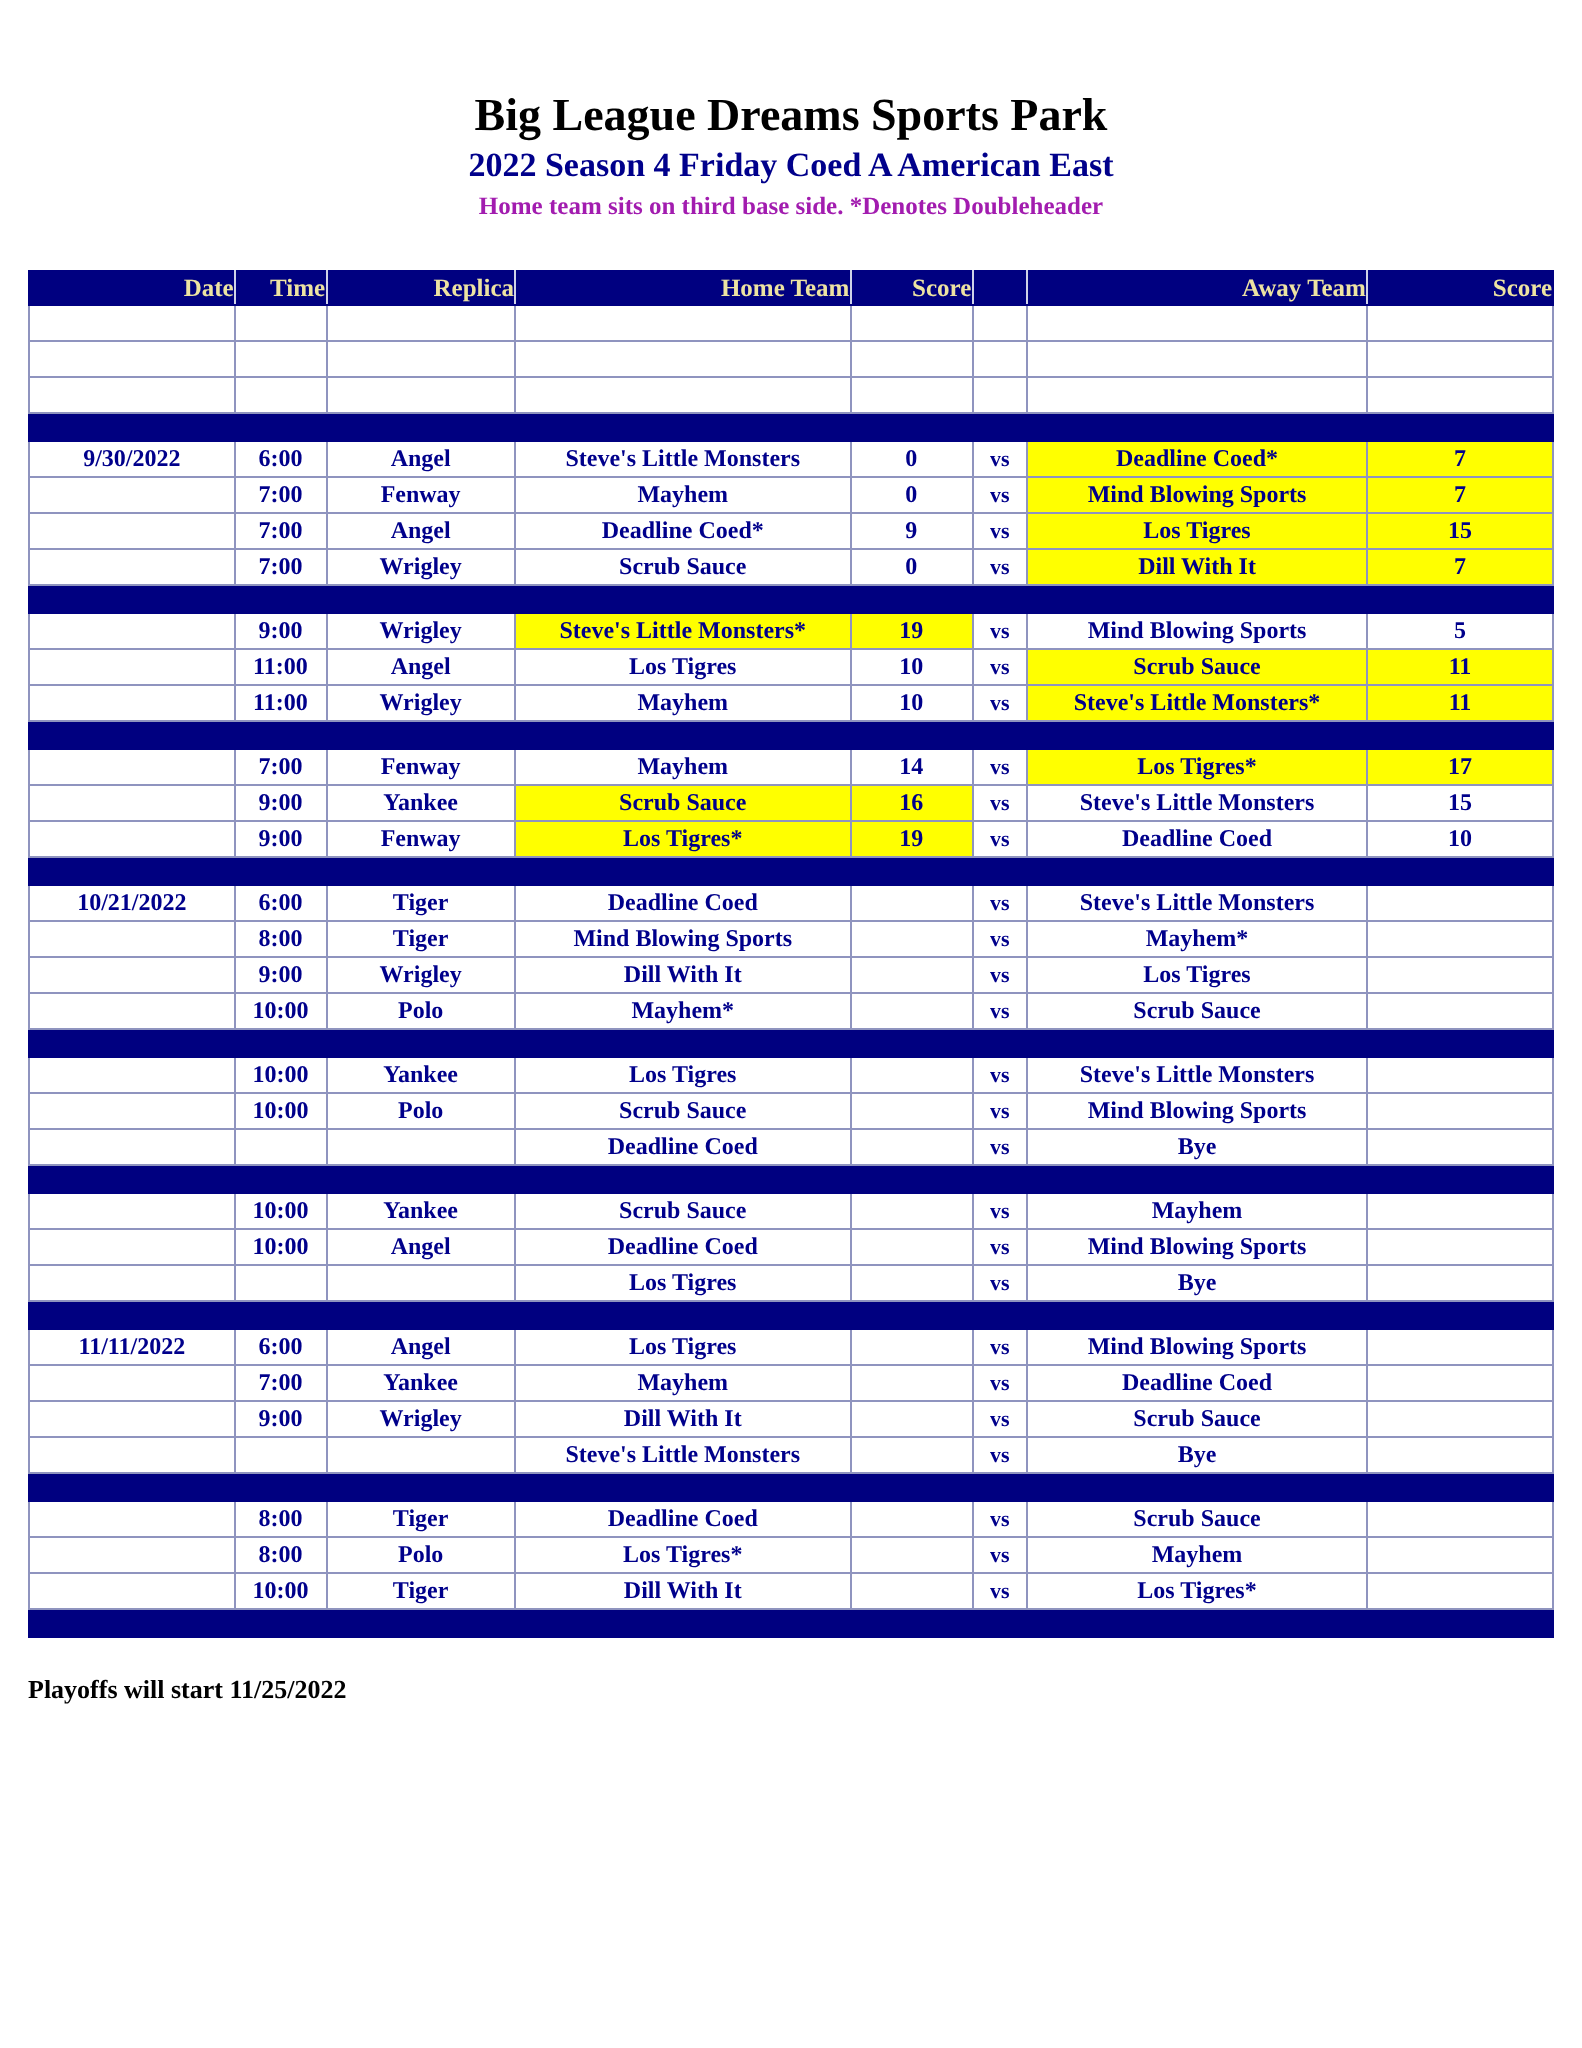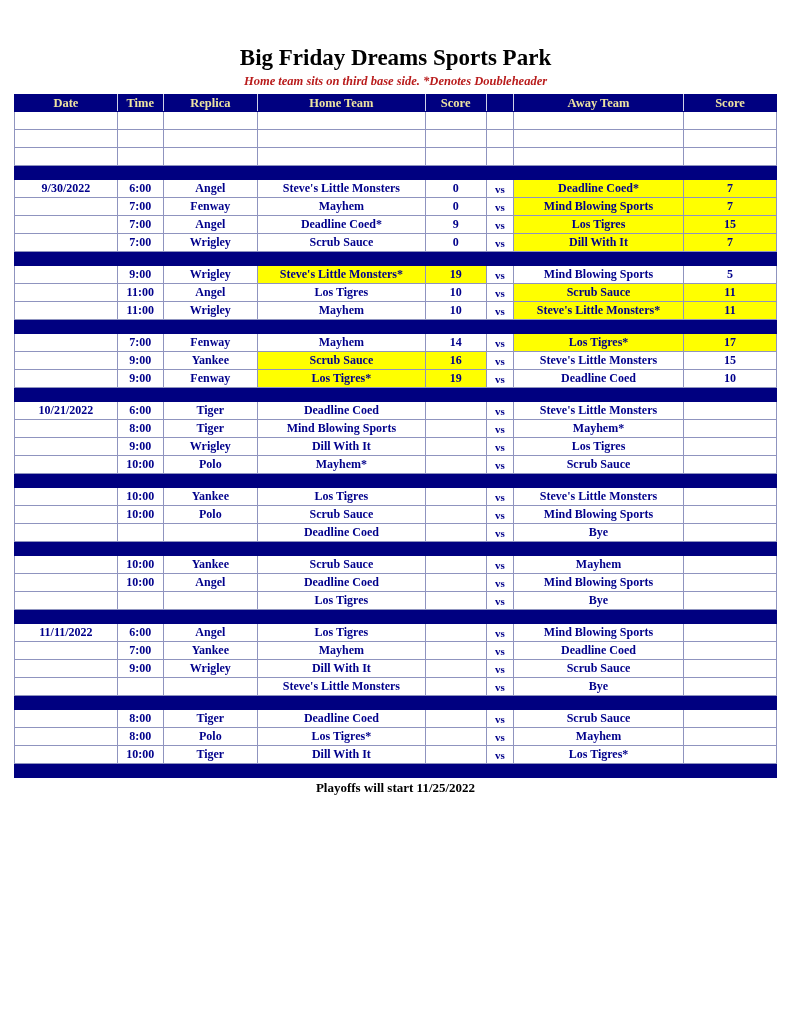"Big Friday Dreams Sports Park" h1.title { text: Friday -> League }
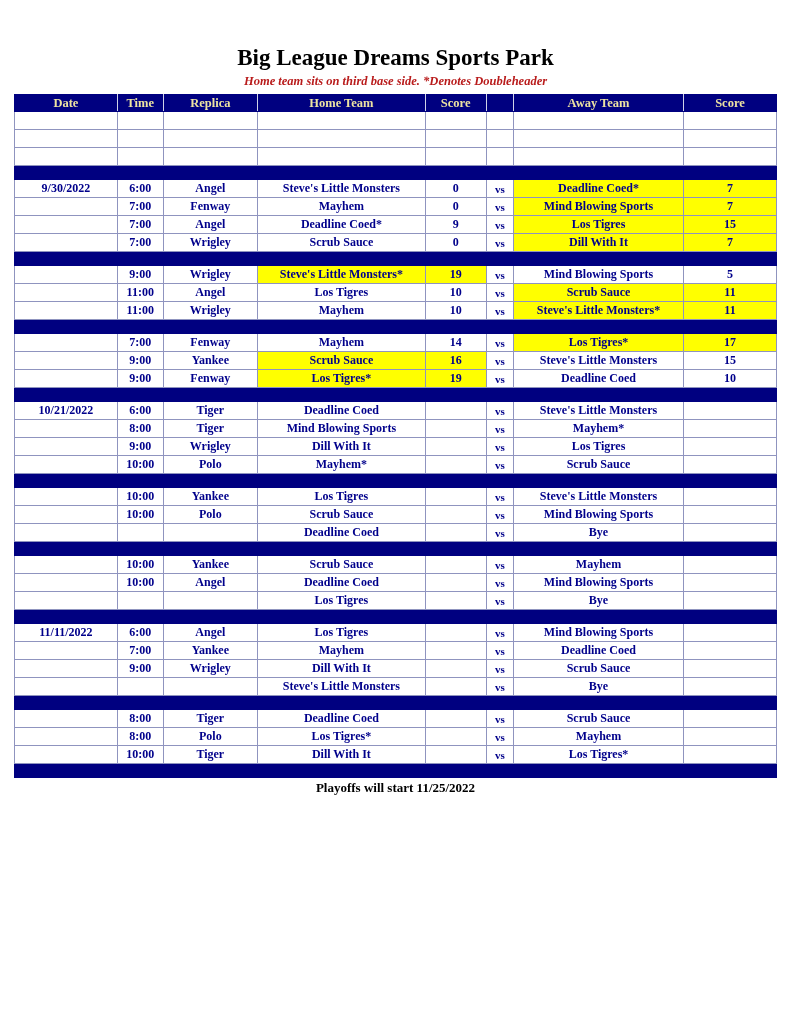"2022 Season 4 Friday Coed" h2.subtitle { html: none -> <h2>2022 Season 4 Friday Coed A American East</h2> }
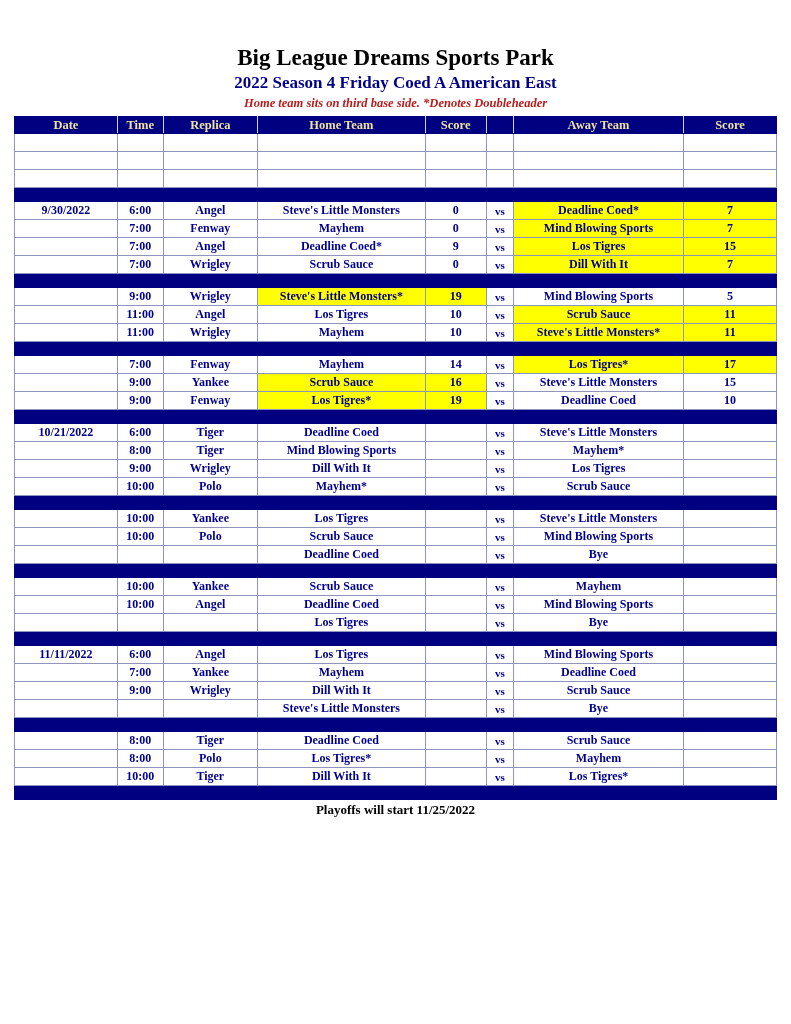"Home team sits on third" .note { color: #b91c1c -> #a21caf; font-style: italic -> none; margin: 3px 0 5px 0 -> 3px 0 24px 0 }
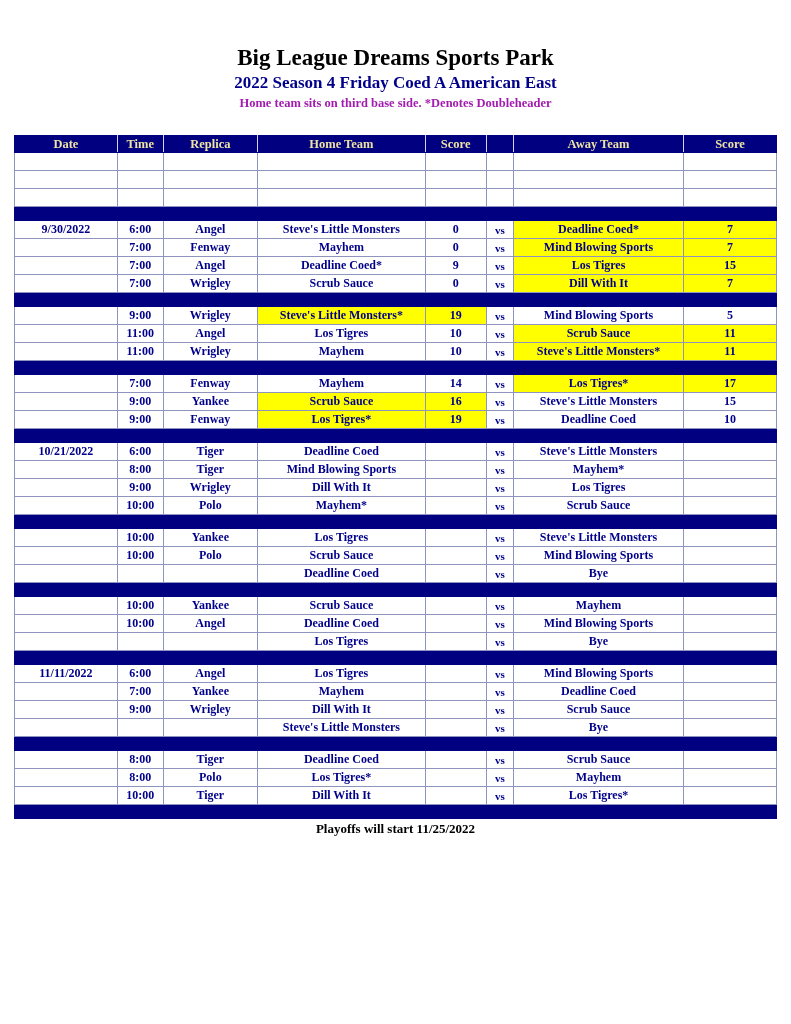"Date" .schedule th { text-align: none -> right }
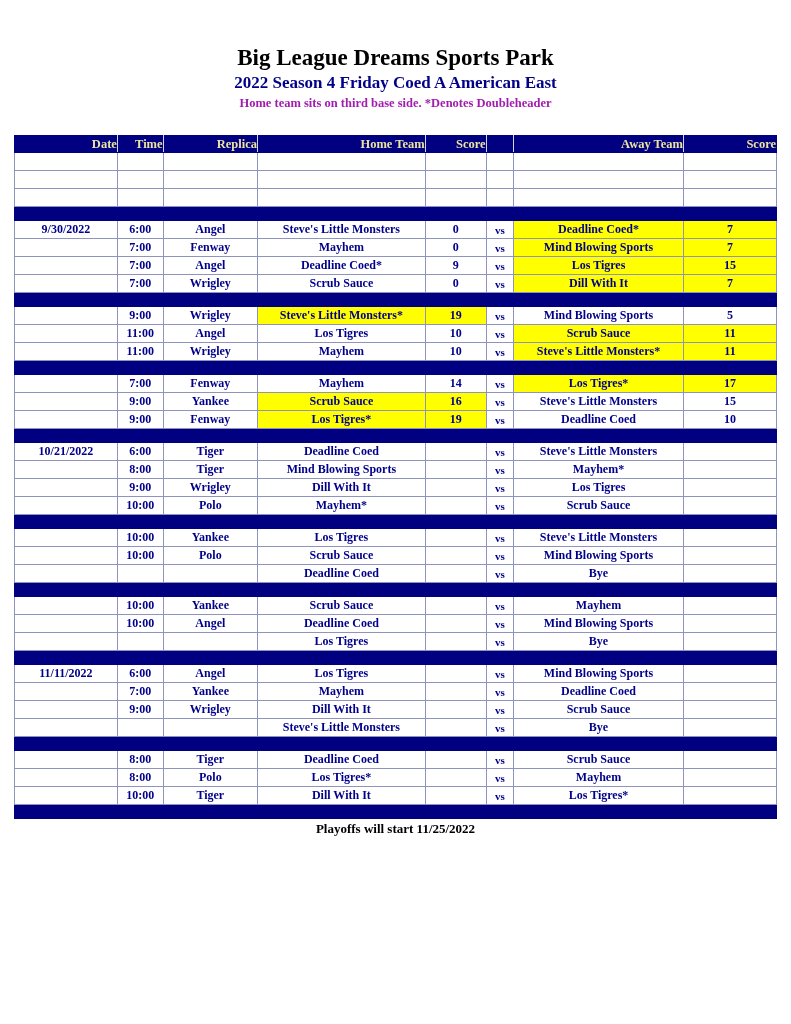"Playoffs will start 11/25/2022" .footer { margin-top: 2px -> 18px; text-align: center -> left }
